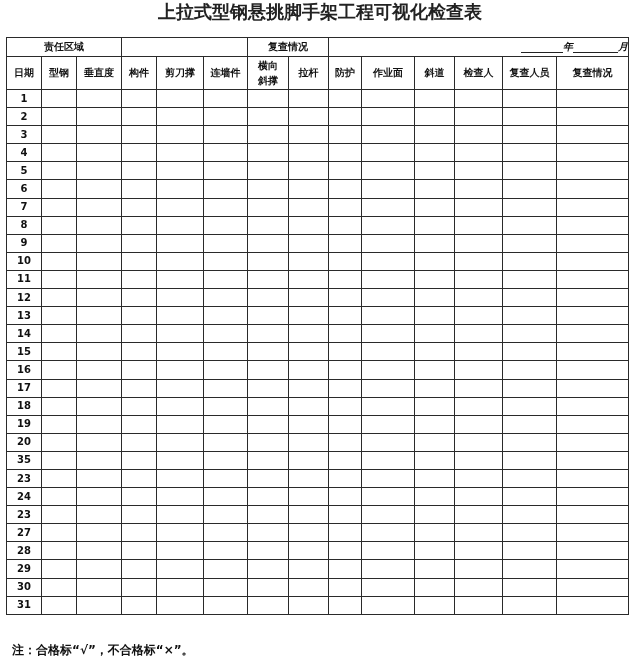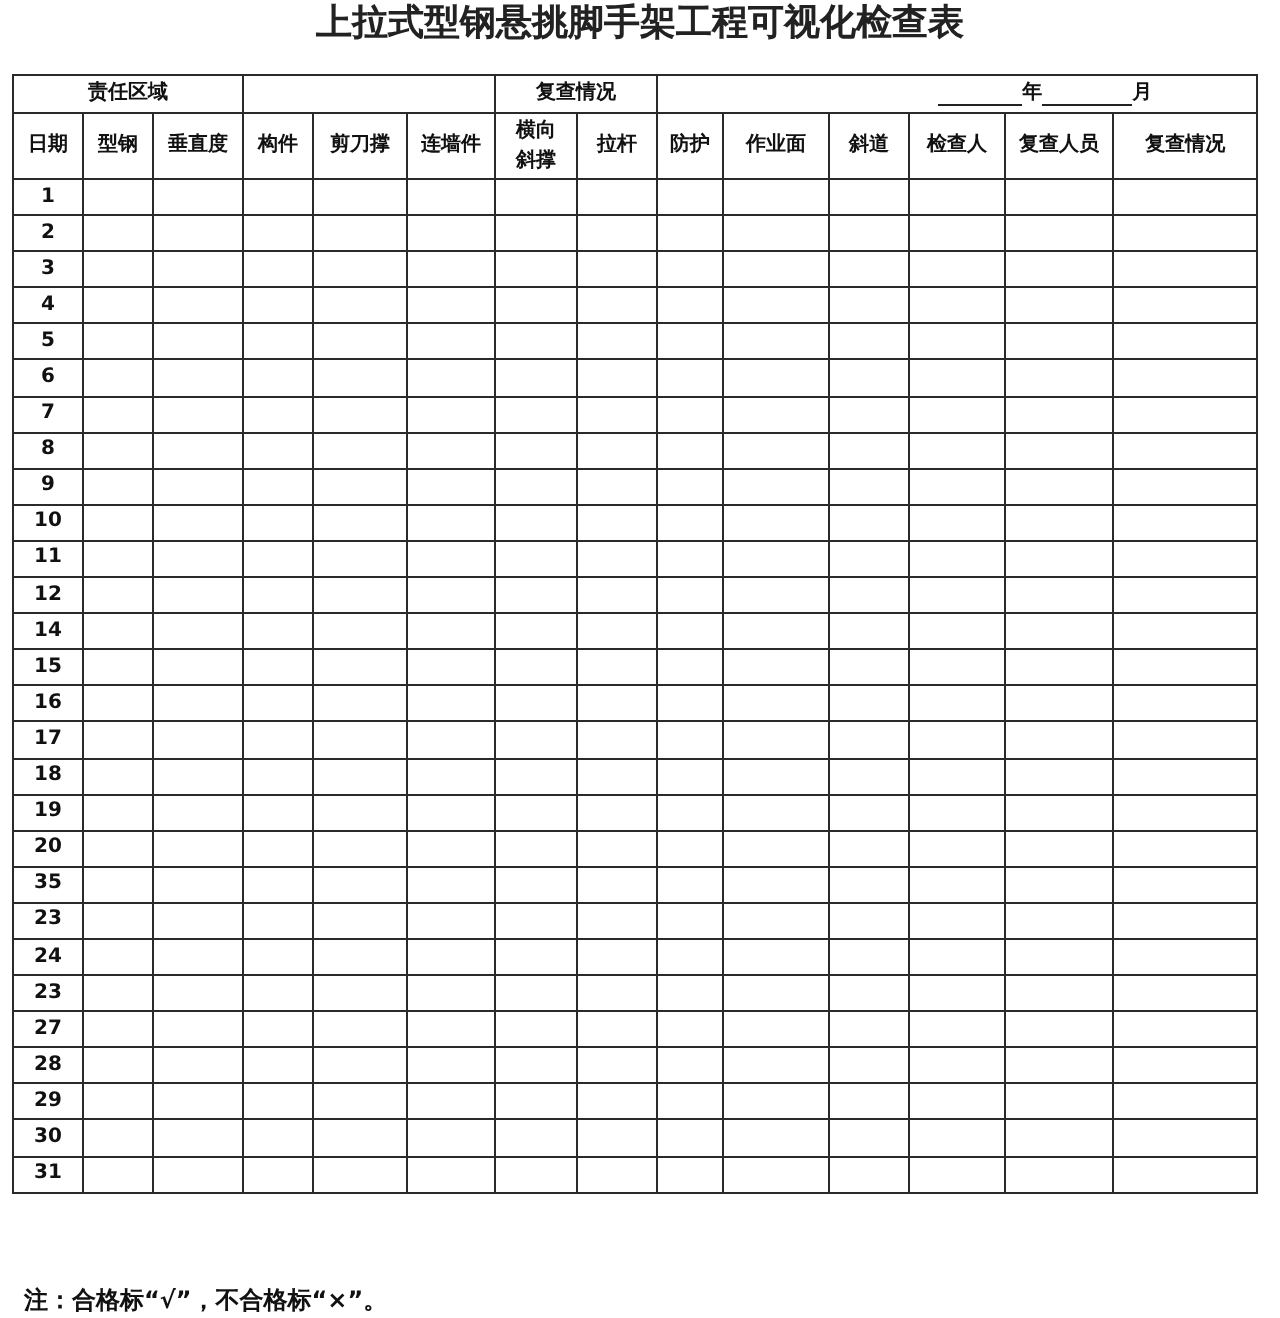"年 月" .date-wrap { font-style: none -> italic; text-align: center -> right }
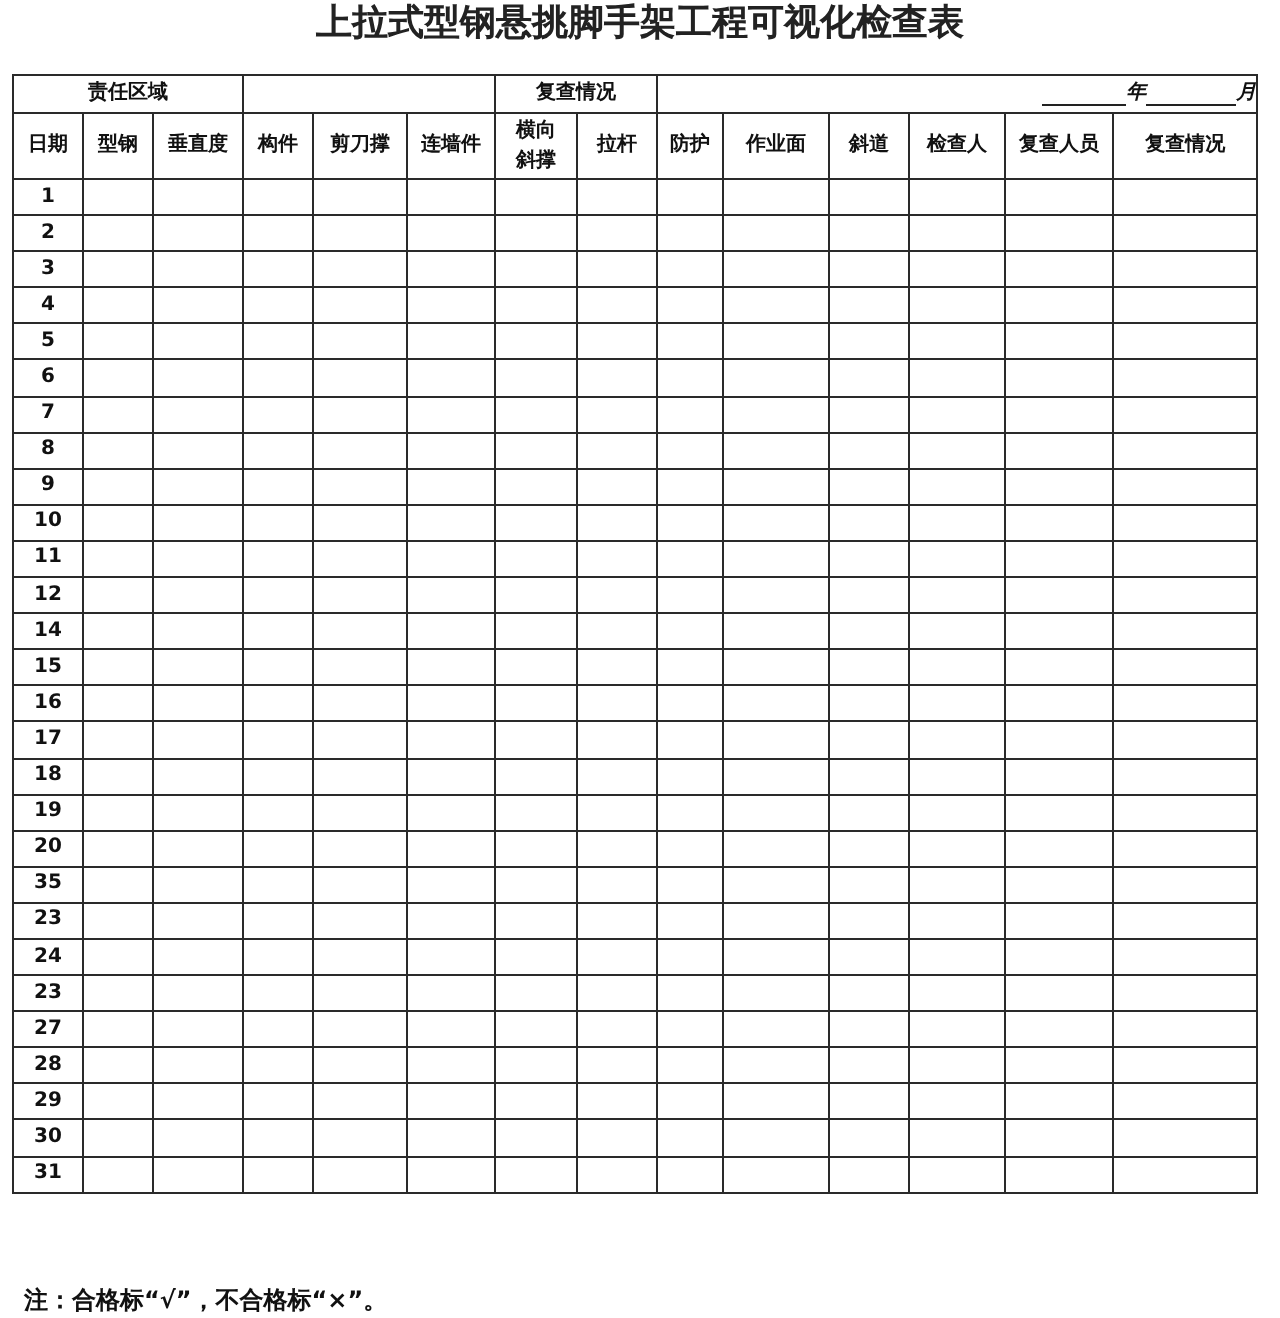"13" tr.day { html: none -> <tr> <td>13</td> <td></td> <td></td> <td></td> <td></td> <td></td> <td></td> <td></td> <td></td> <td></td> <td></td> <td></td> <td></td> <td></td> </tr> }
